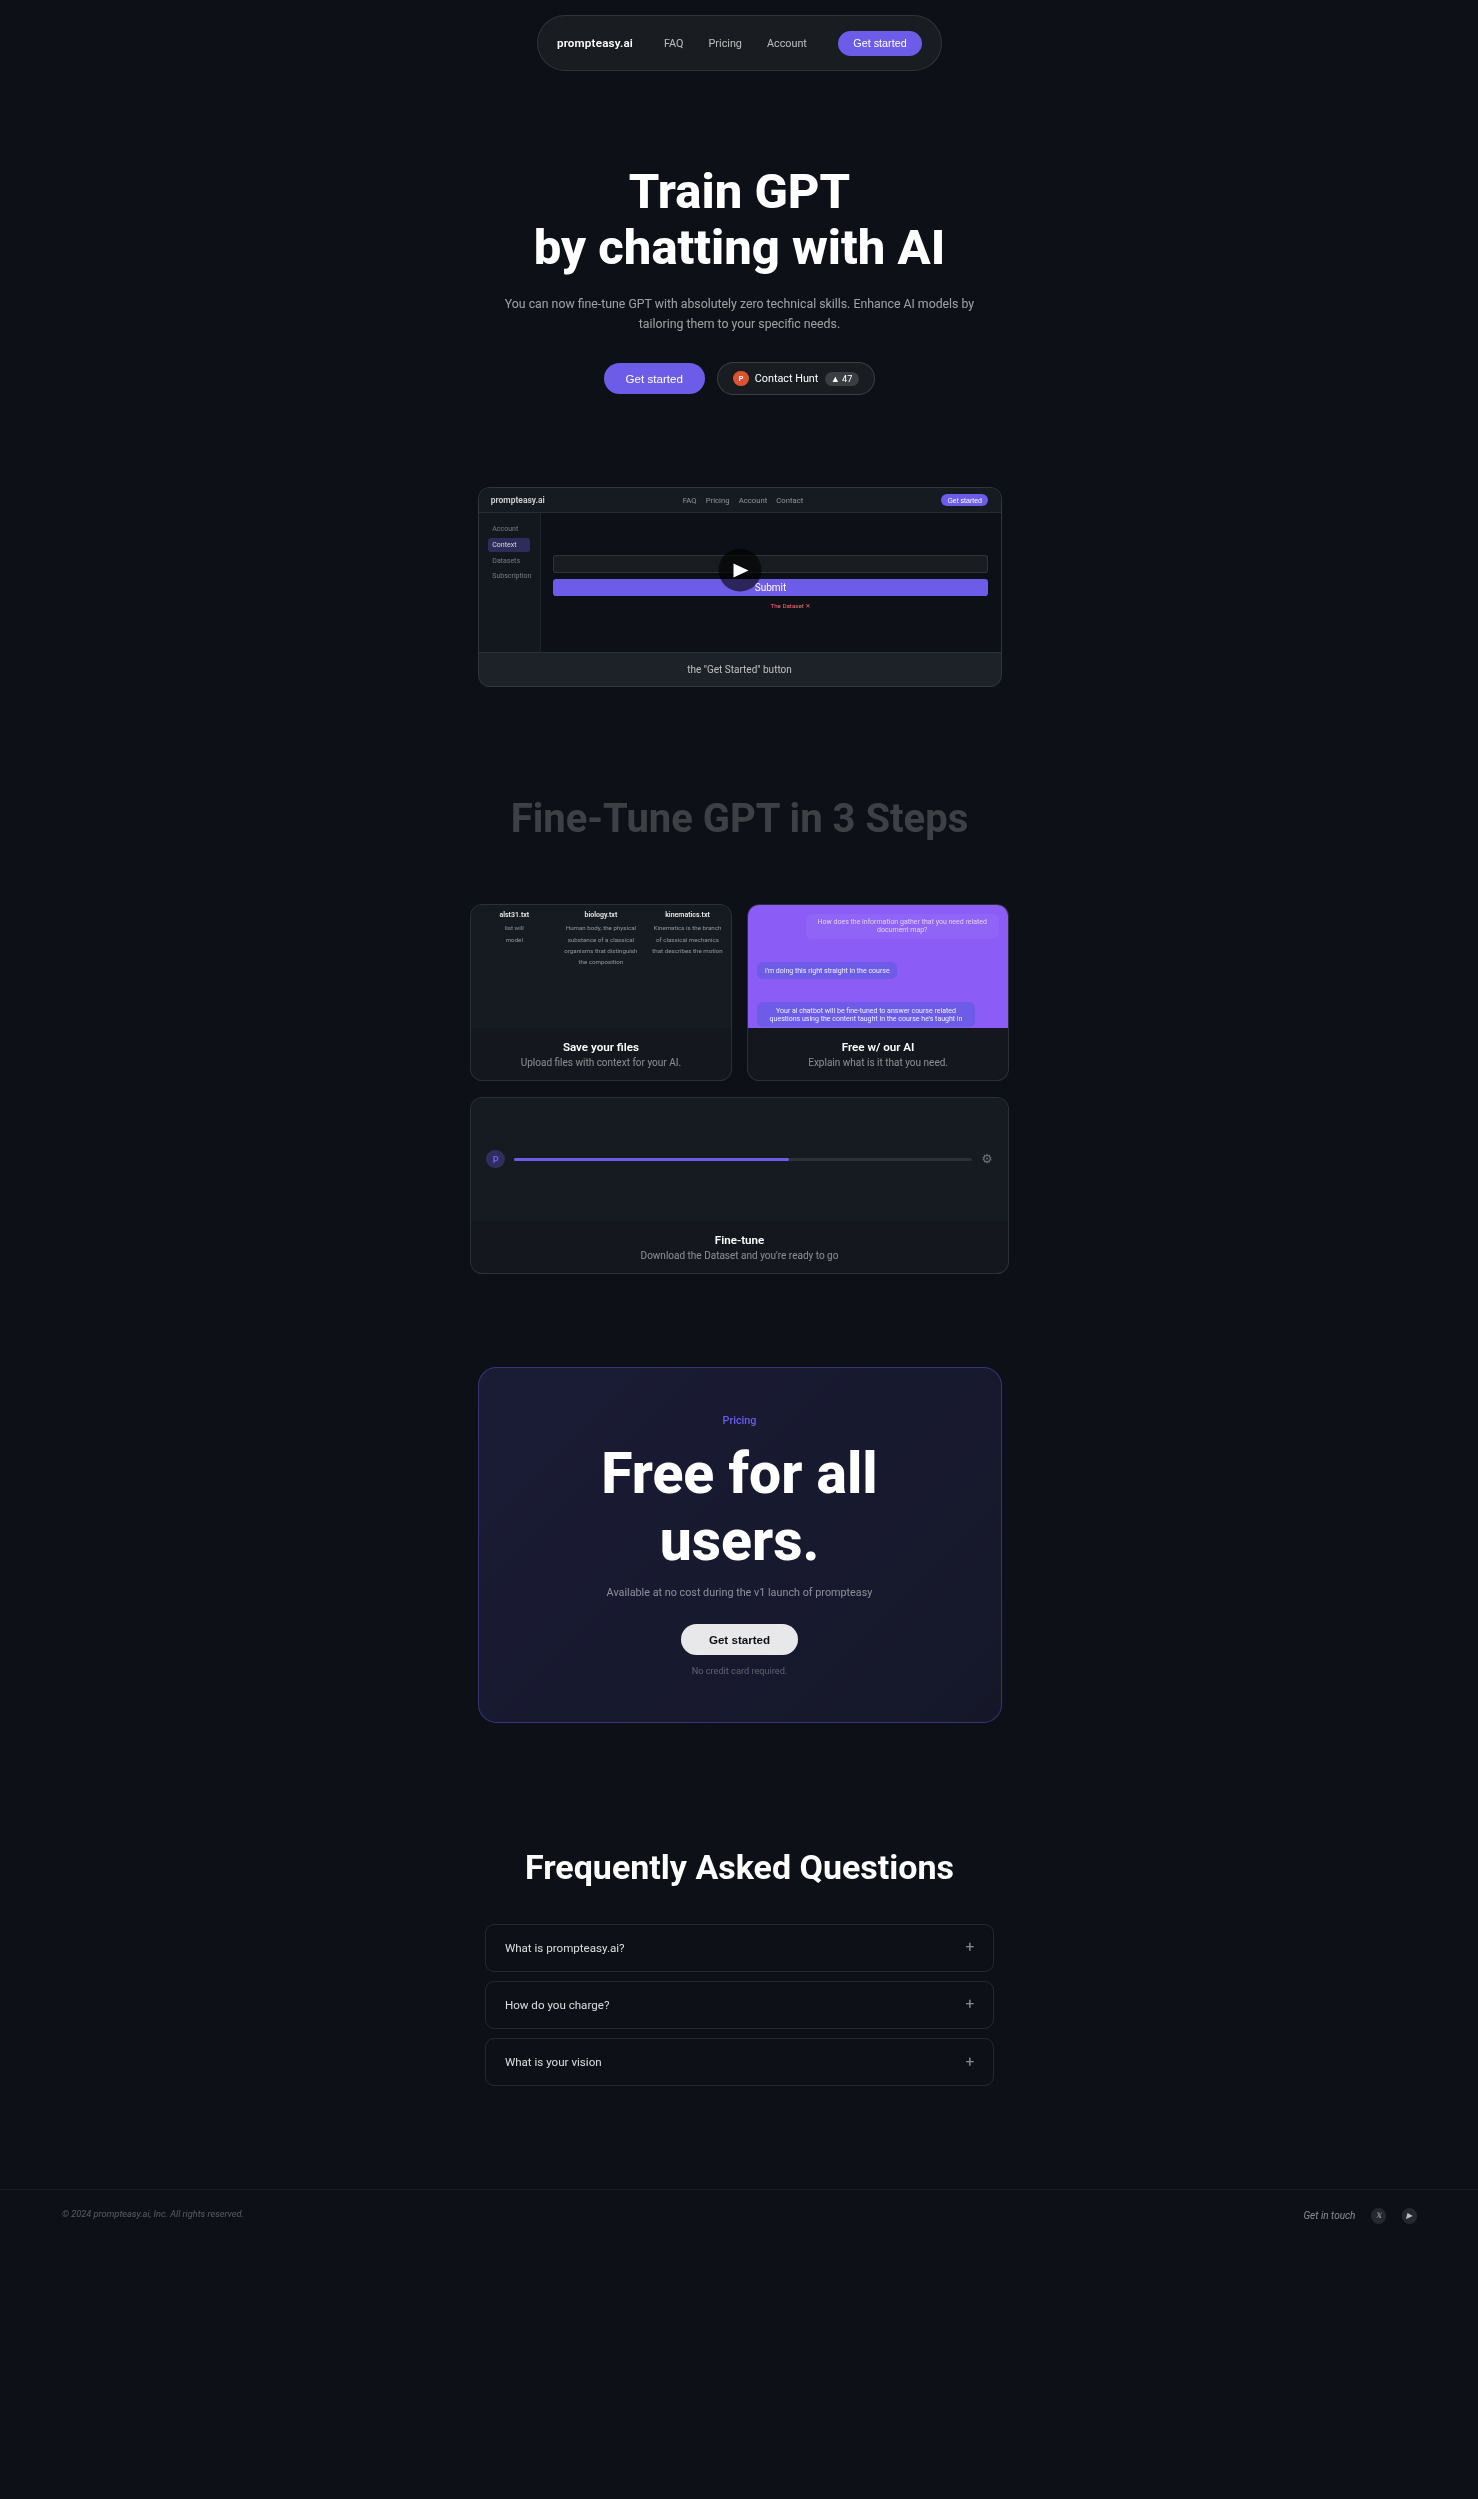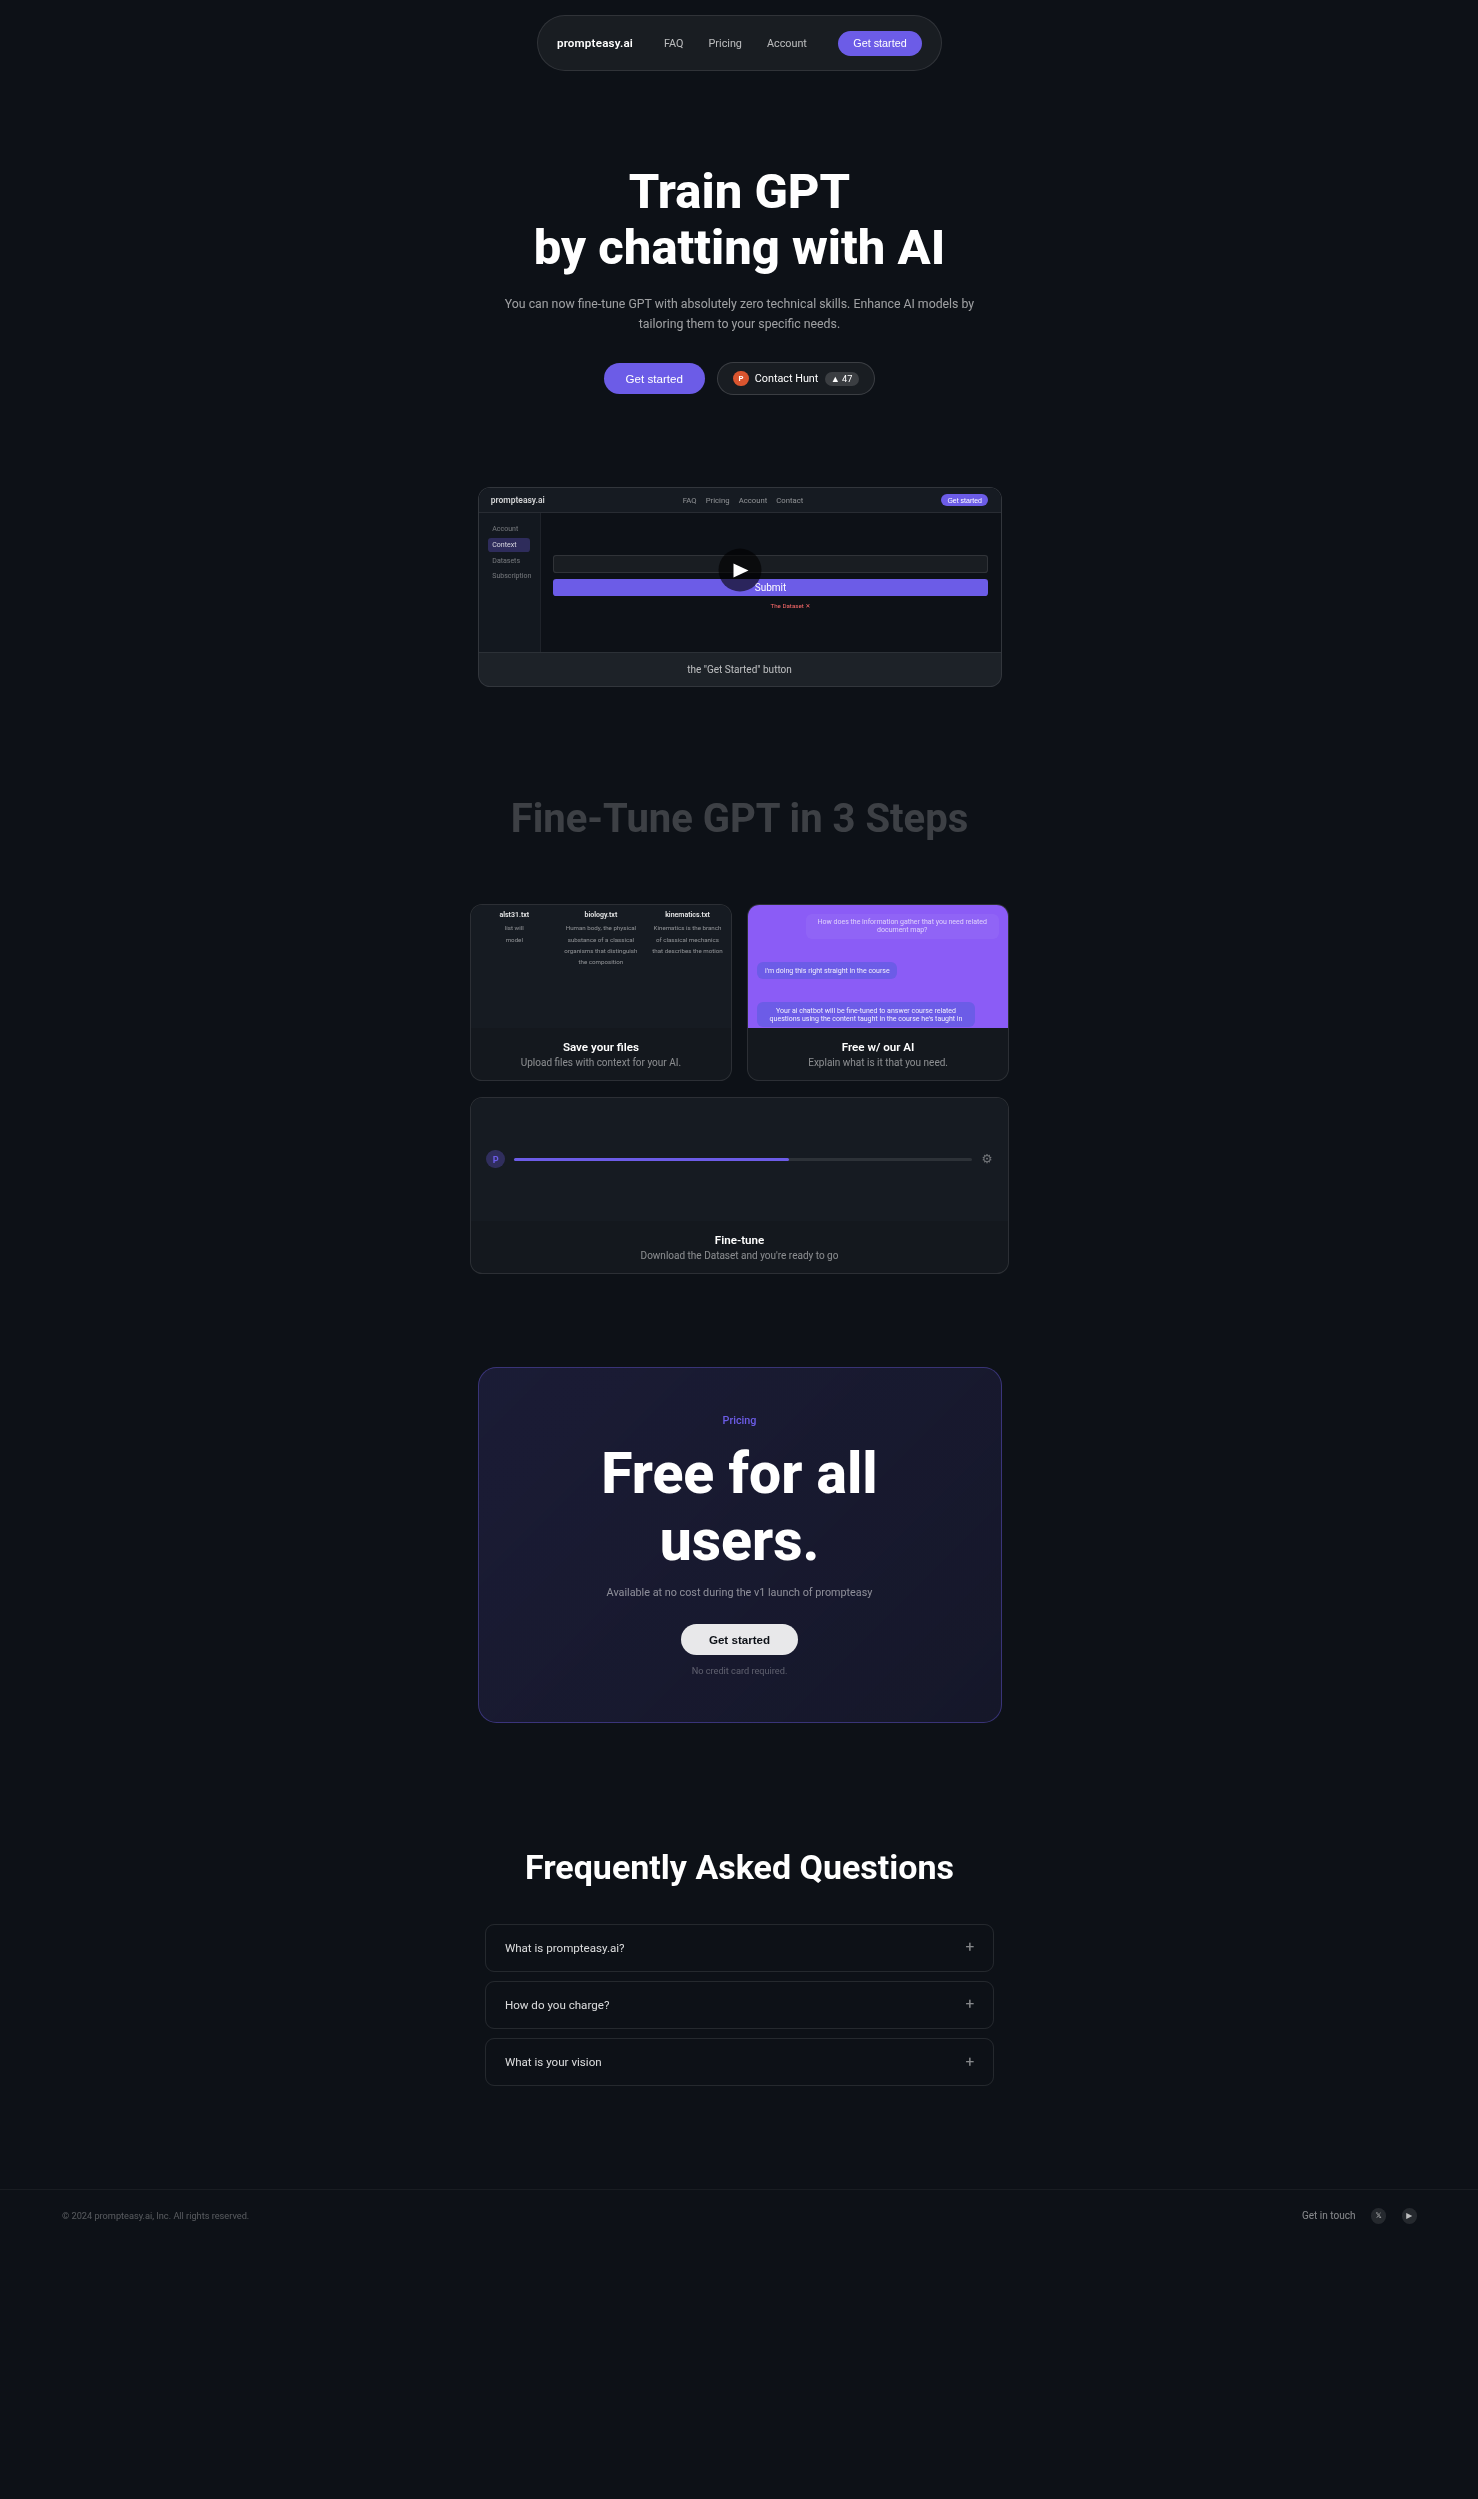"© 2024 prompteasy.ai, Inc. All" footer { align-items: center -> flex-start; font-style: none -> italic }
